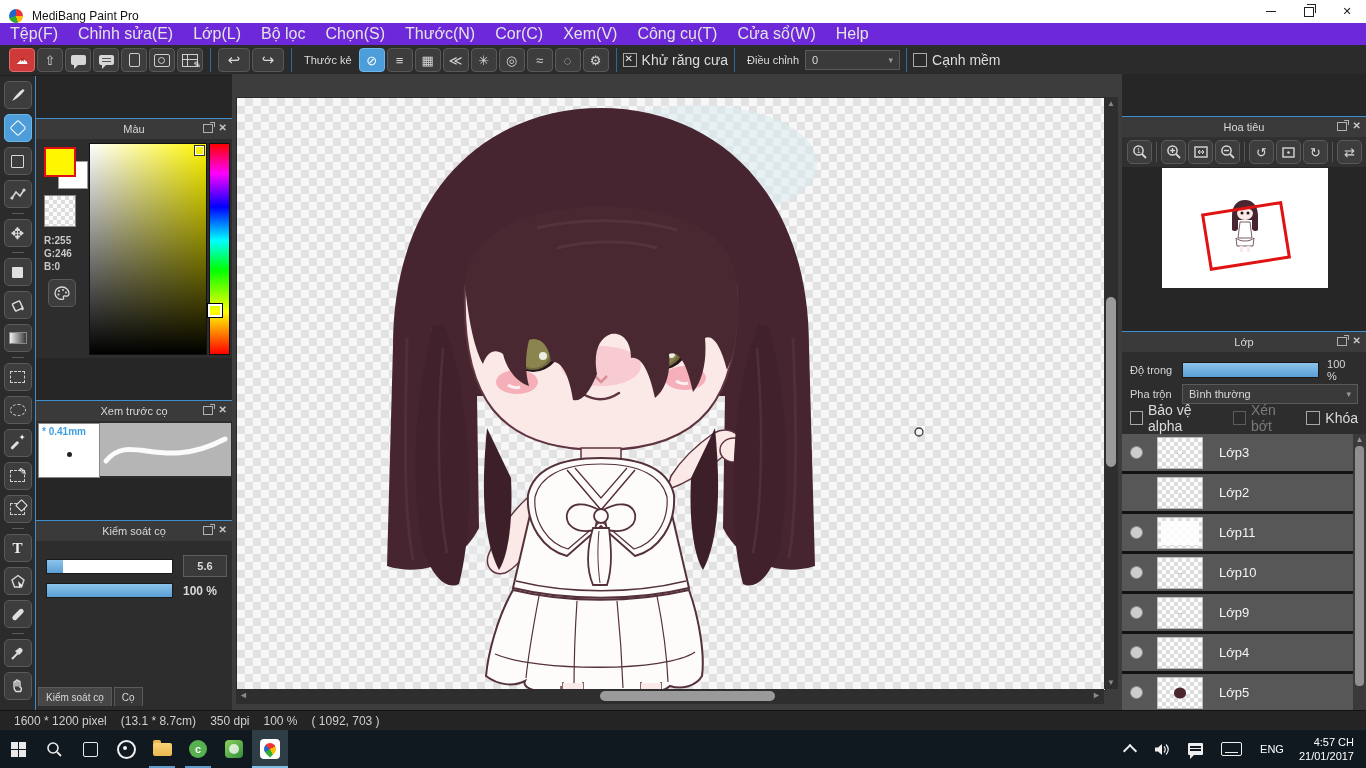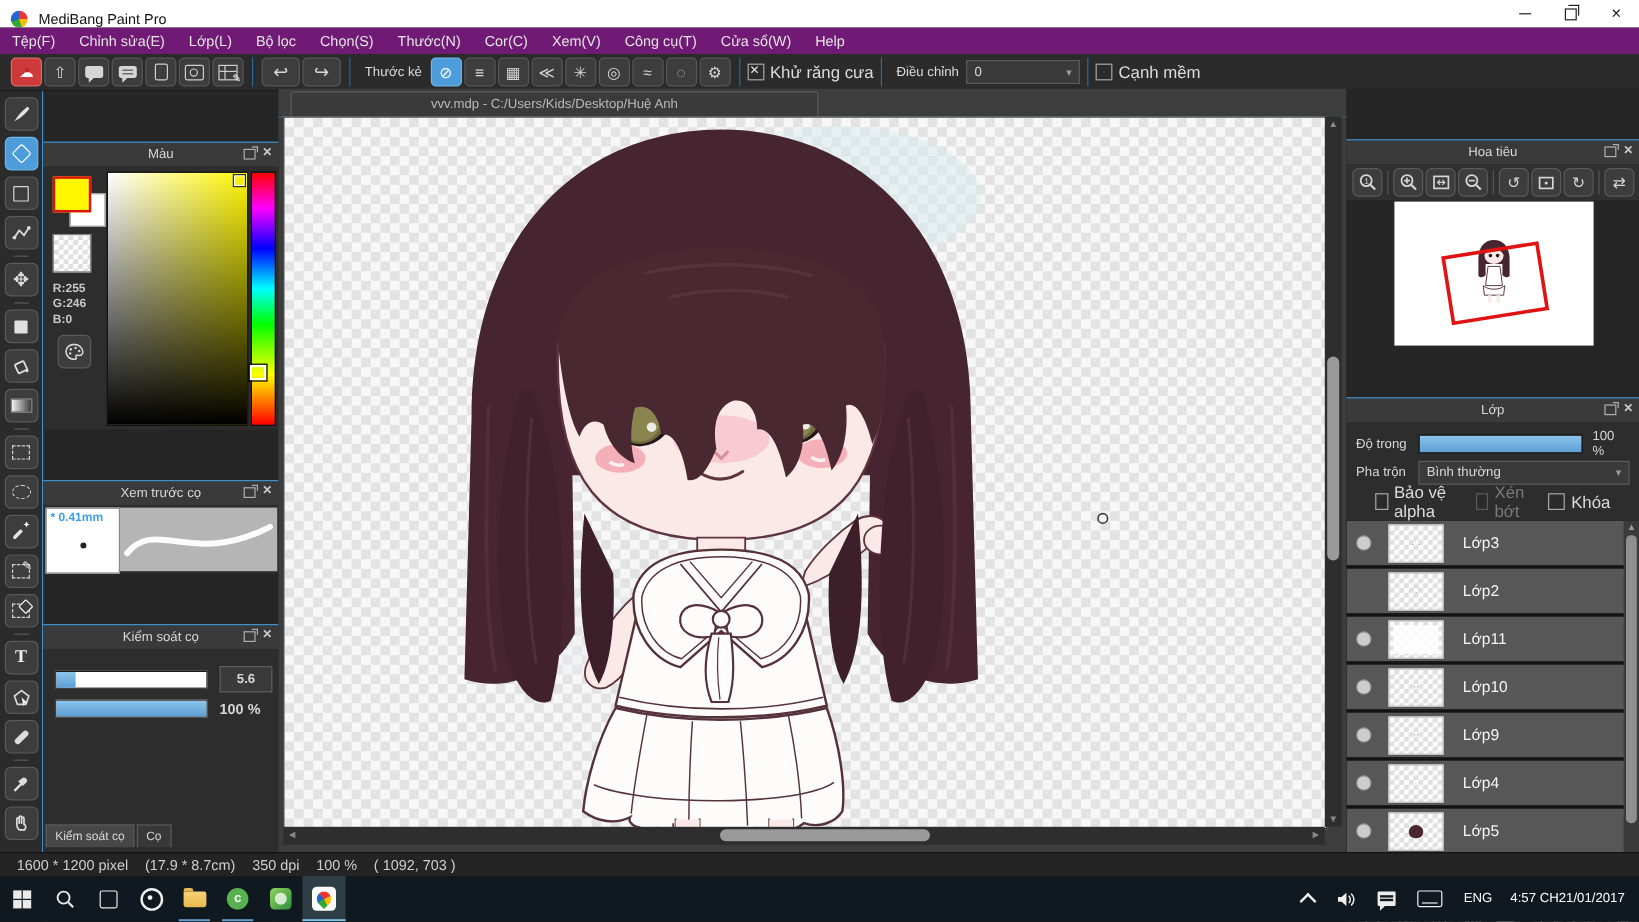"Tệp(F)" #menubar { background: #701a75 -> #6d28d9; font-size: 12px -> 16px }
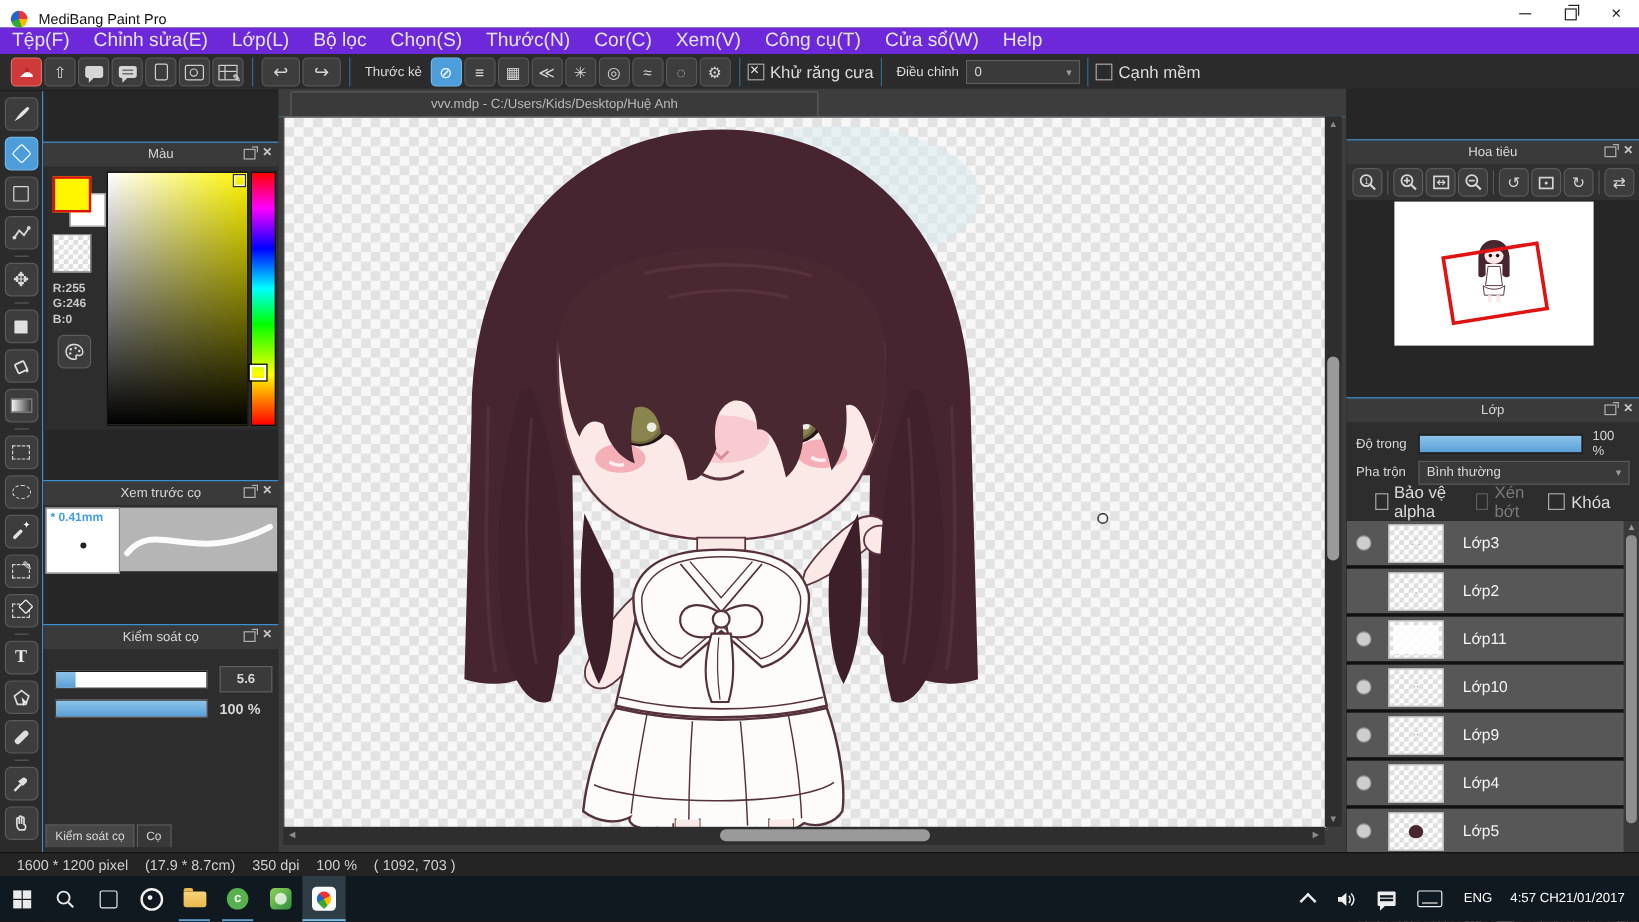"vvv.mdp - C:/Users/Kids/Desktop/Huệ Anh" div { html: <div> <div> <span>vvv.mdp - C:/Users/Kids/Desktop/Huệ Anh</span> </div> </div> -> none }
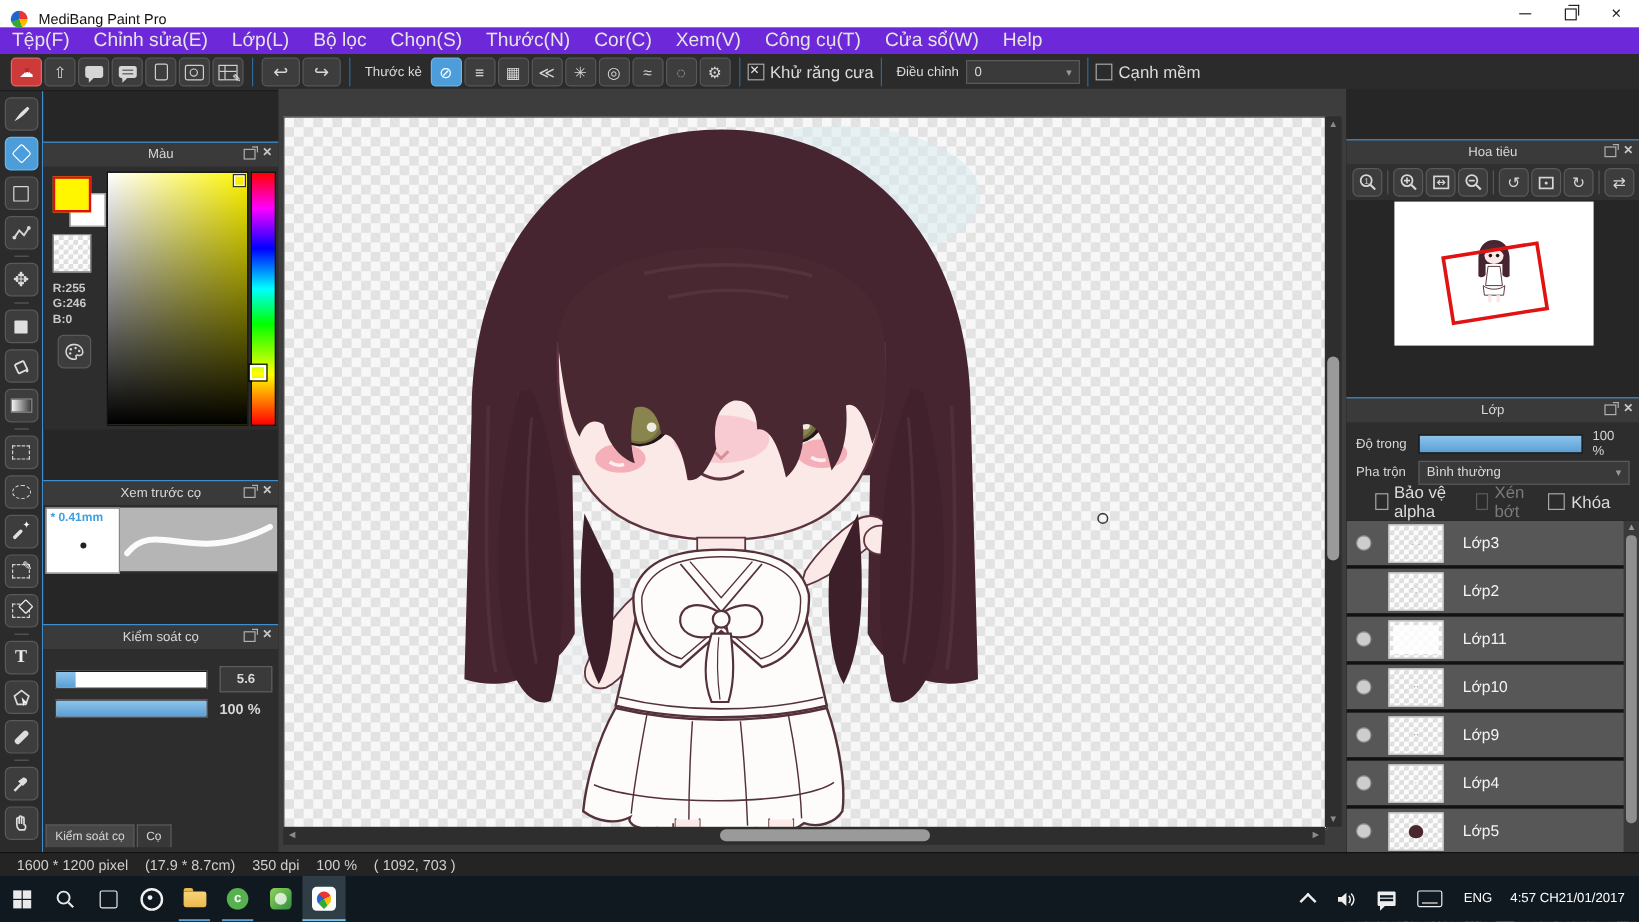"Bảo vệ alpha" #layerchecks { padding: 0 24px -> 0 8px }
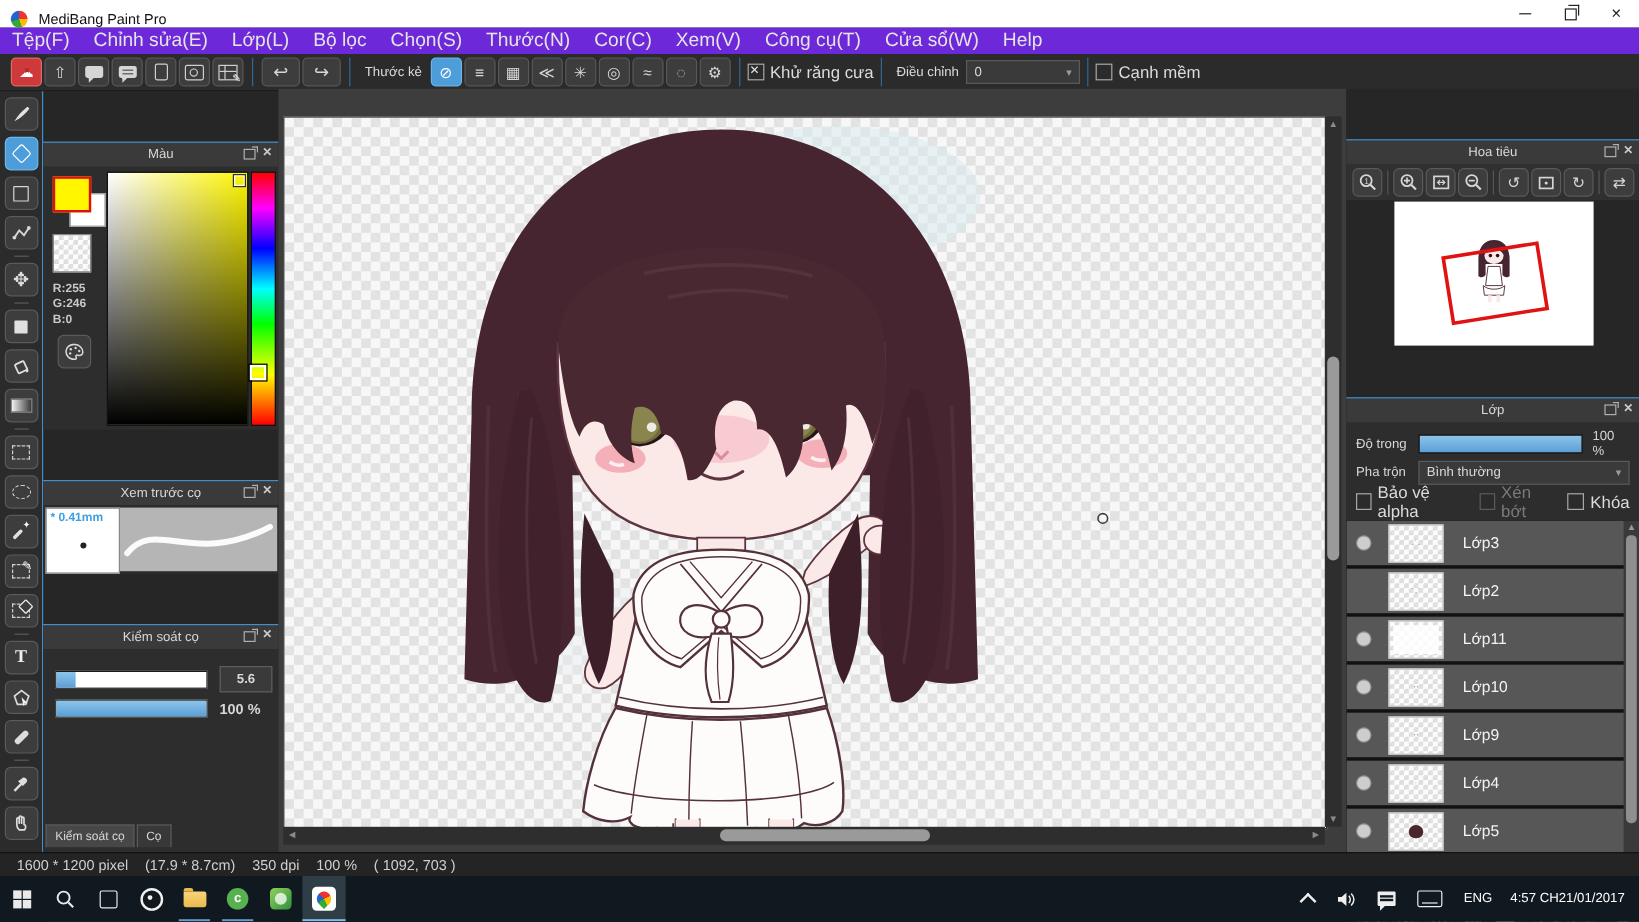"(17.9 * 8.7cm)" span { text: 17.9 -> 13.1 }
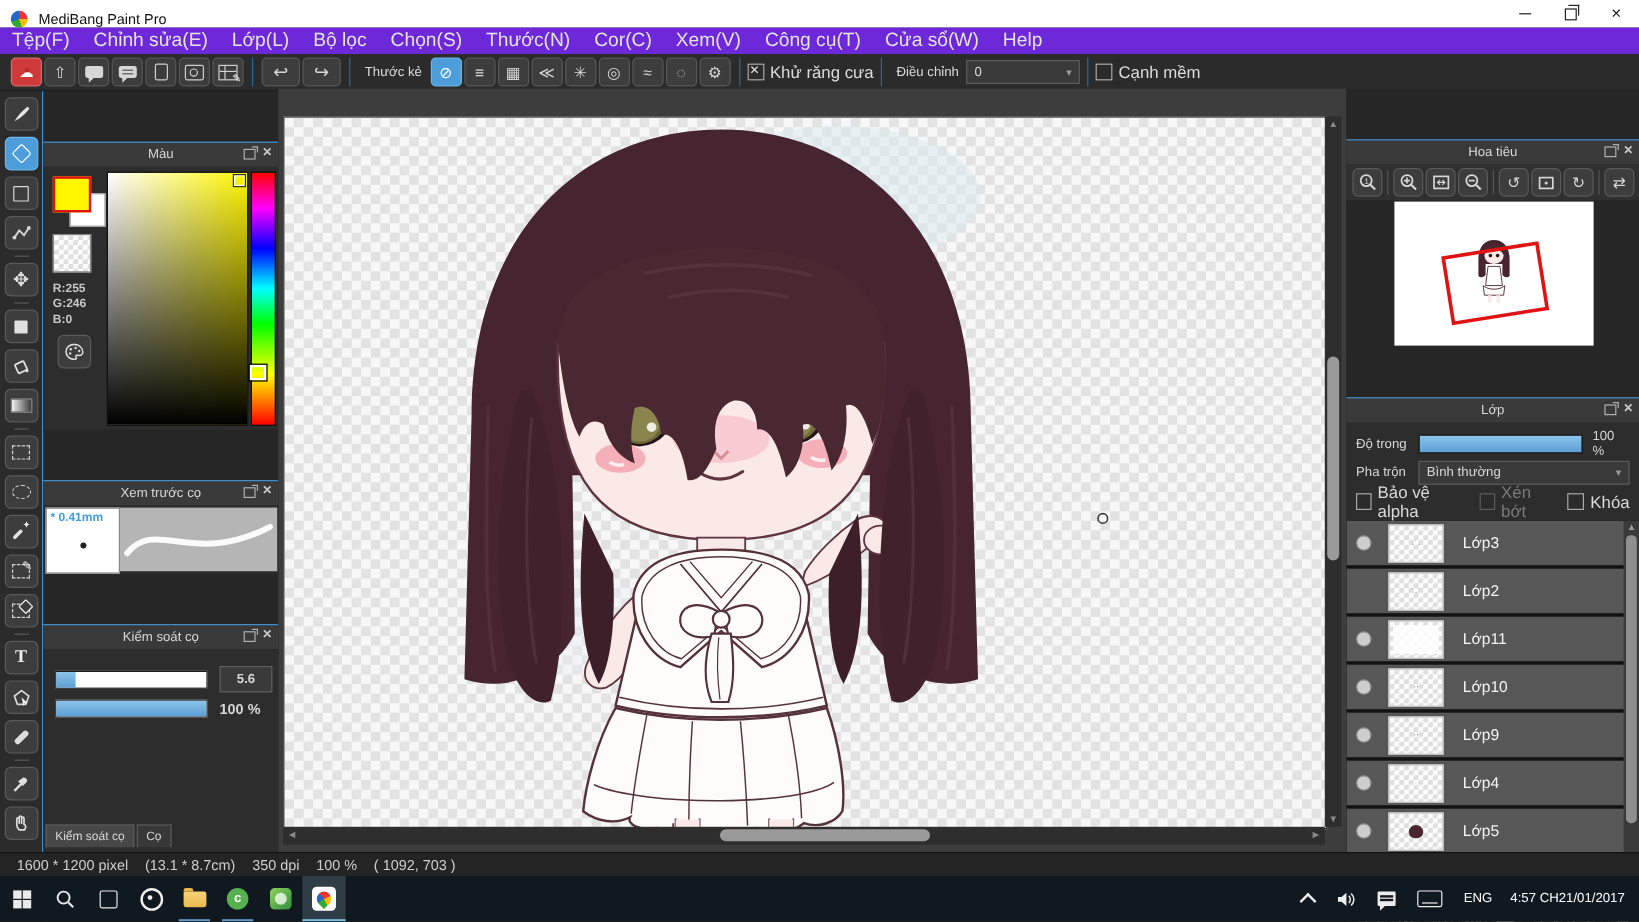"4:57 CH" #clock { flex-direction: row -> column }
